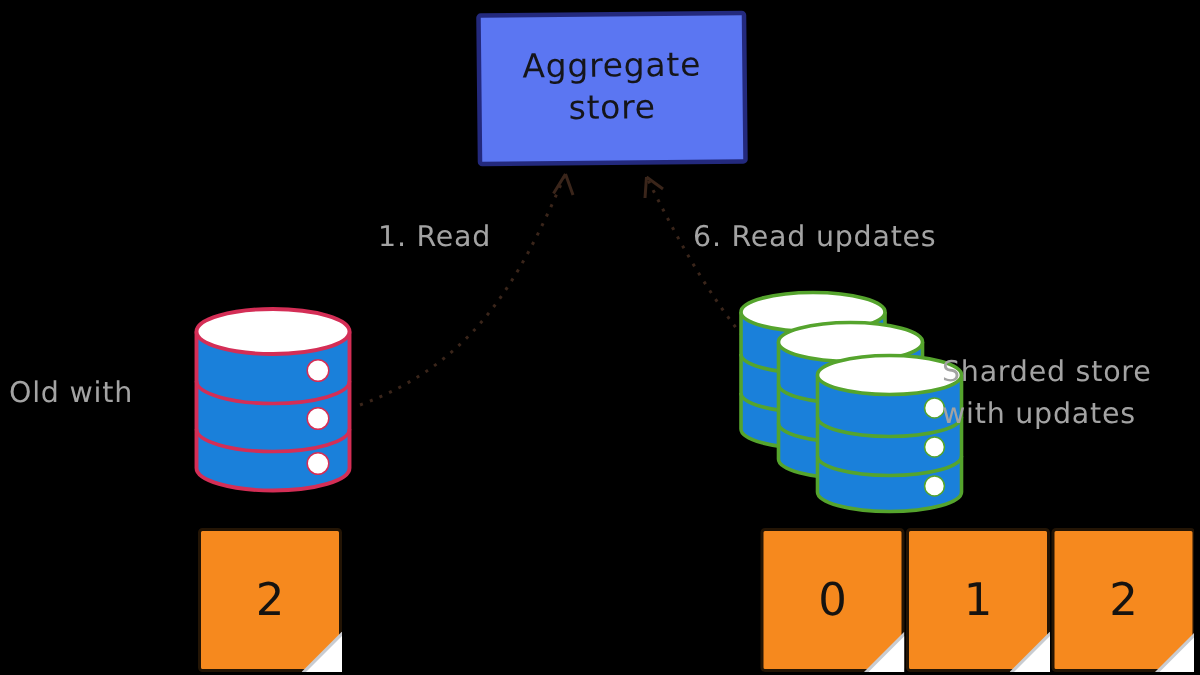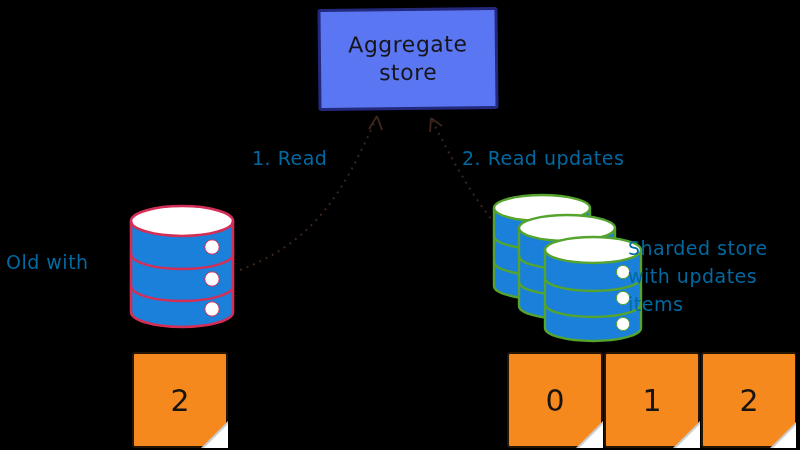"1. Read" .hand-label { color: #0369a1 -> #a3a3a3 }
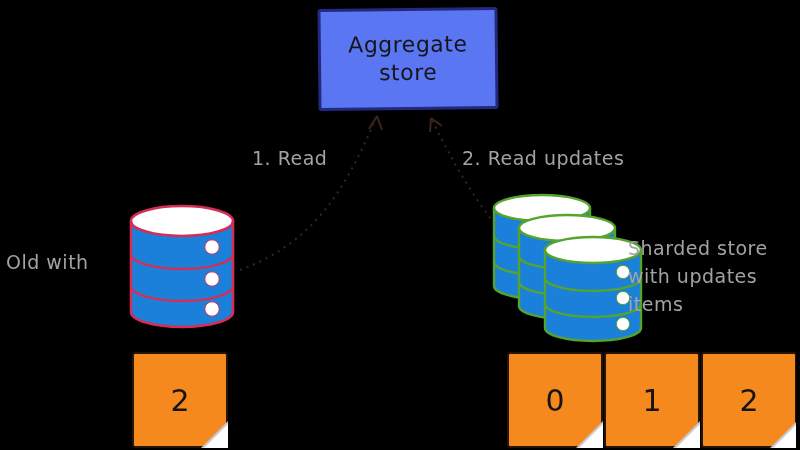"2. Read updates" div.hand-label { text: 2 -> 6 }
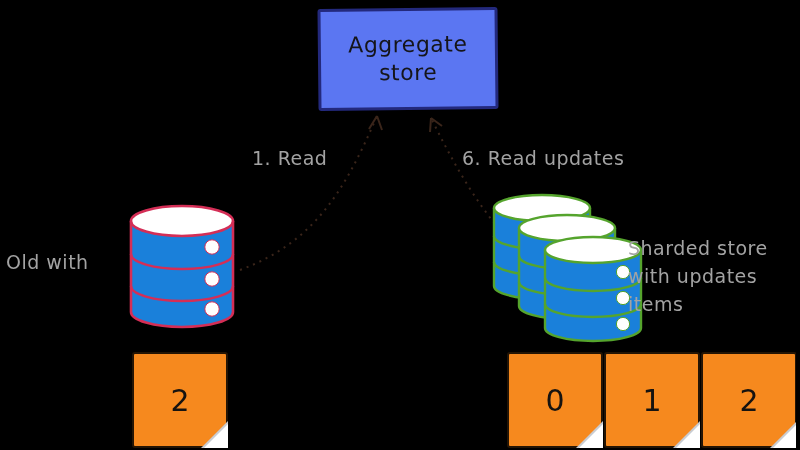"items" div { html: <div>items</div> -> none }
